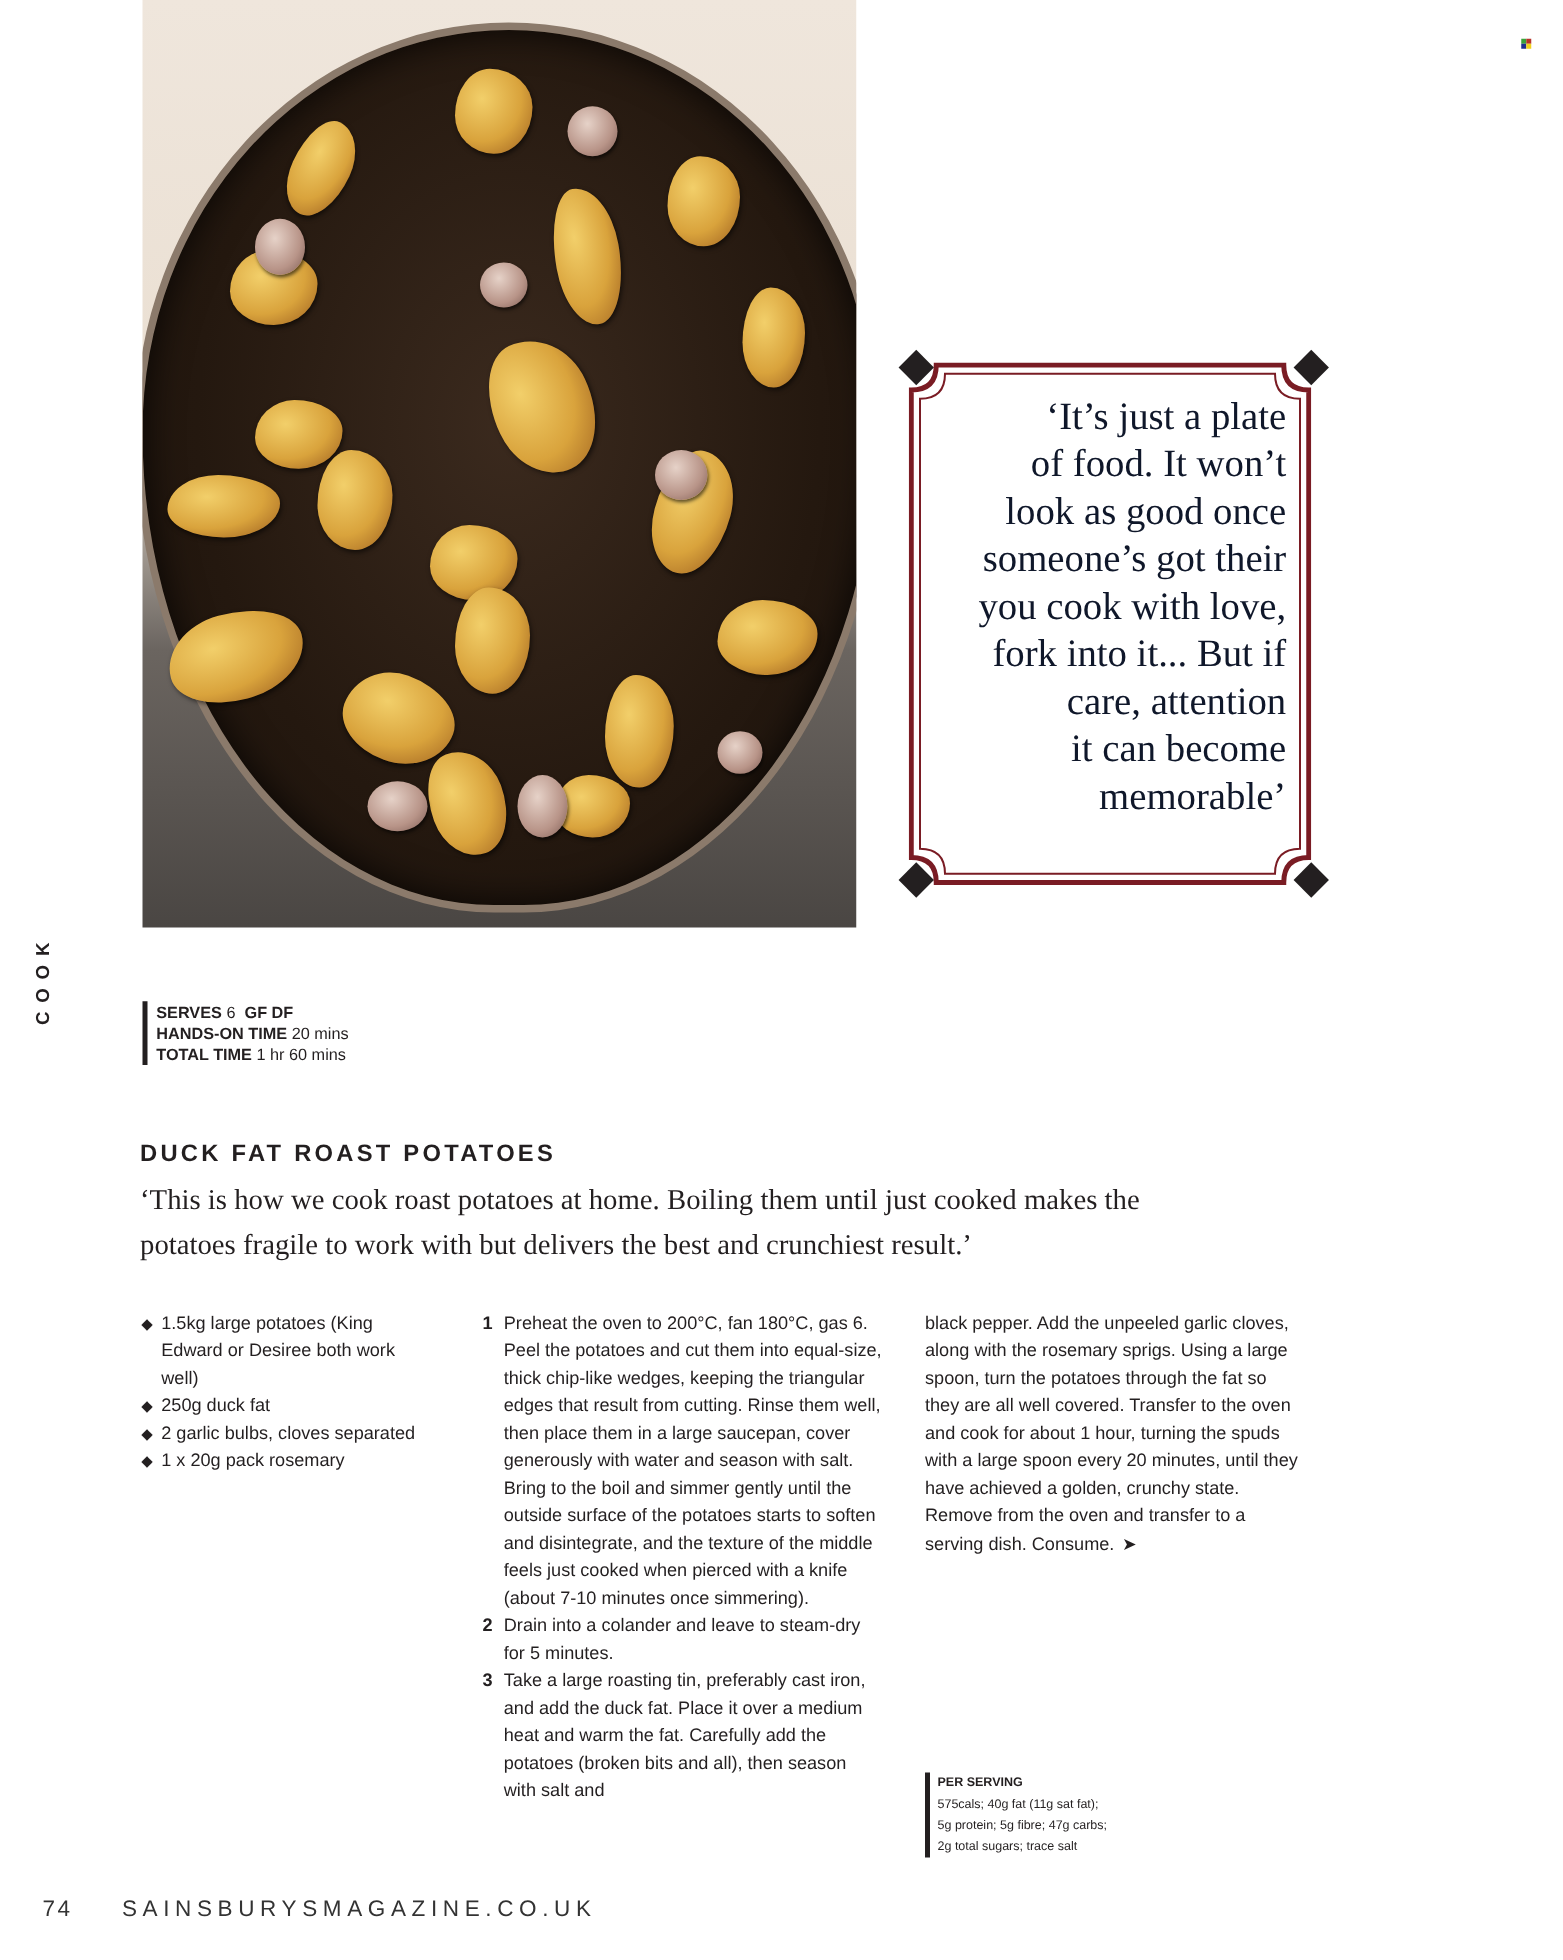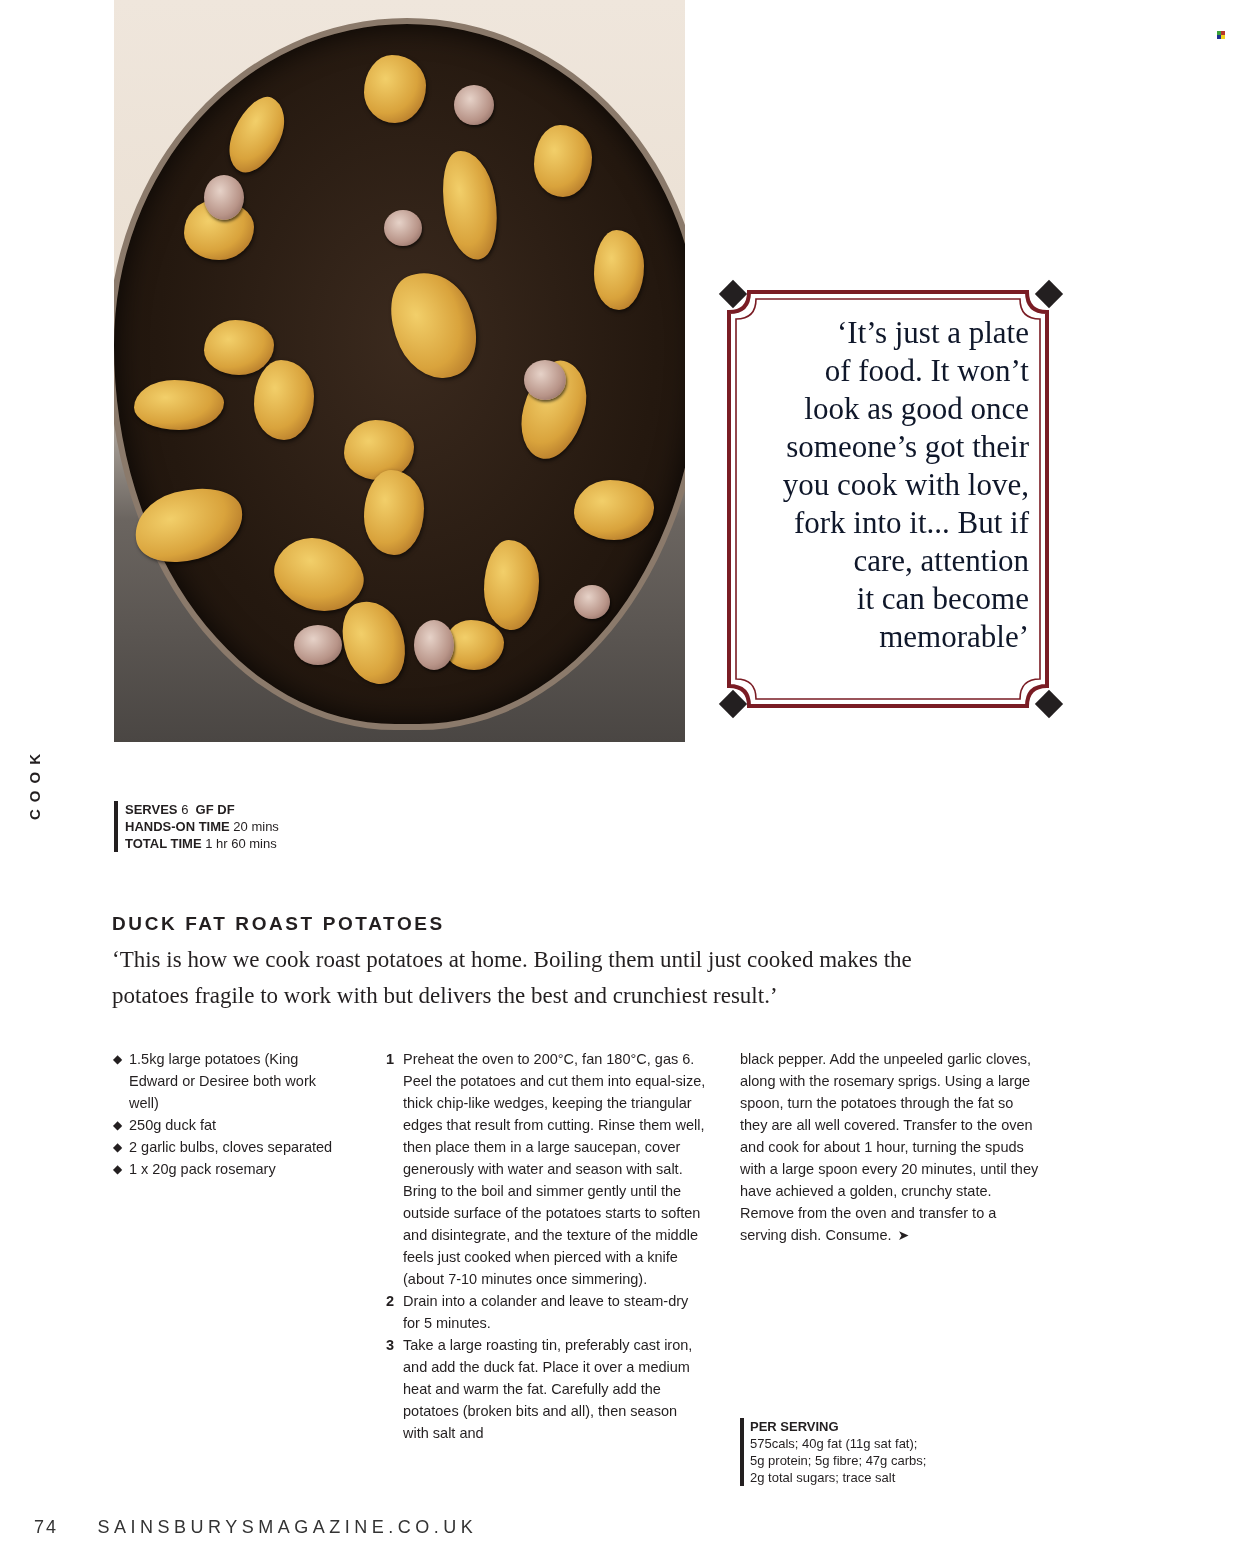"PER SERVING" .nutrition { font-size: 13px -> 10px }
